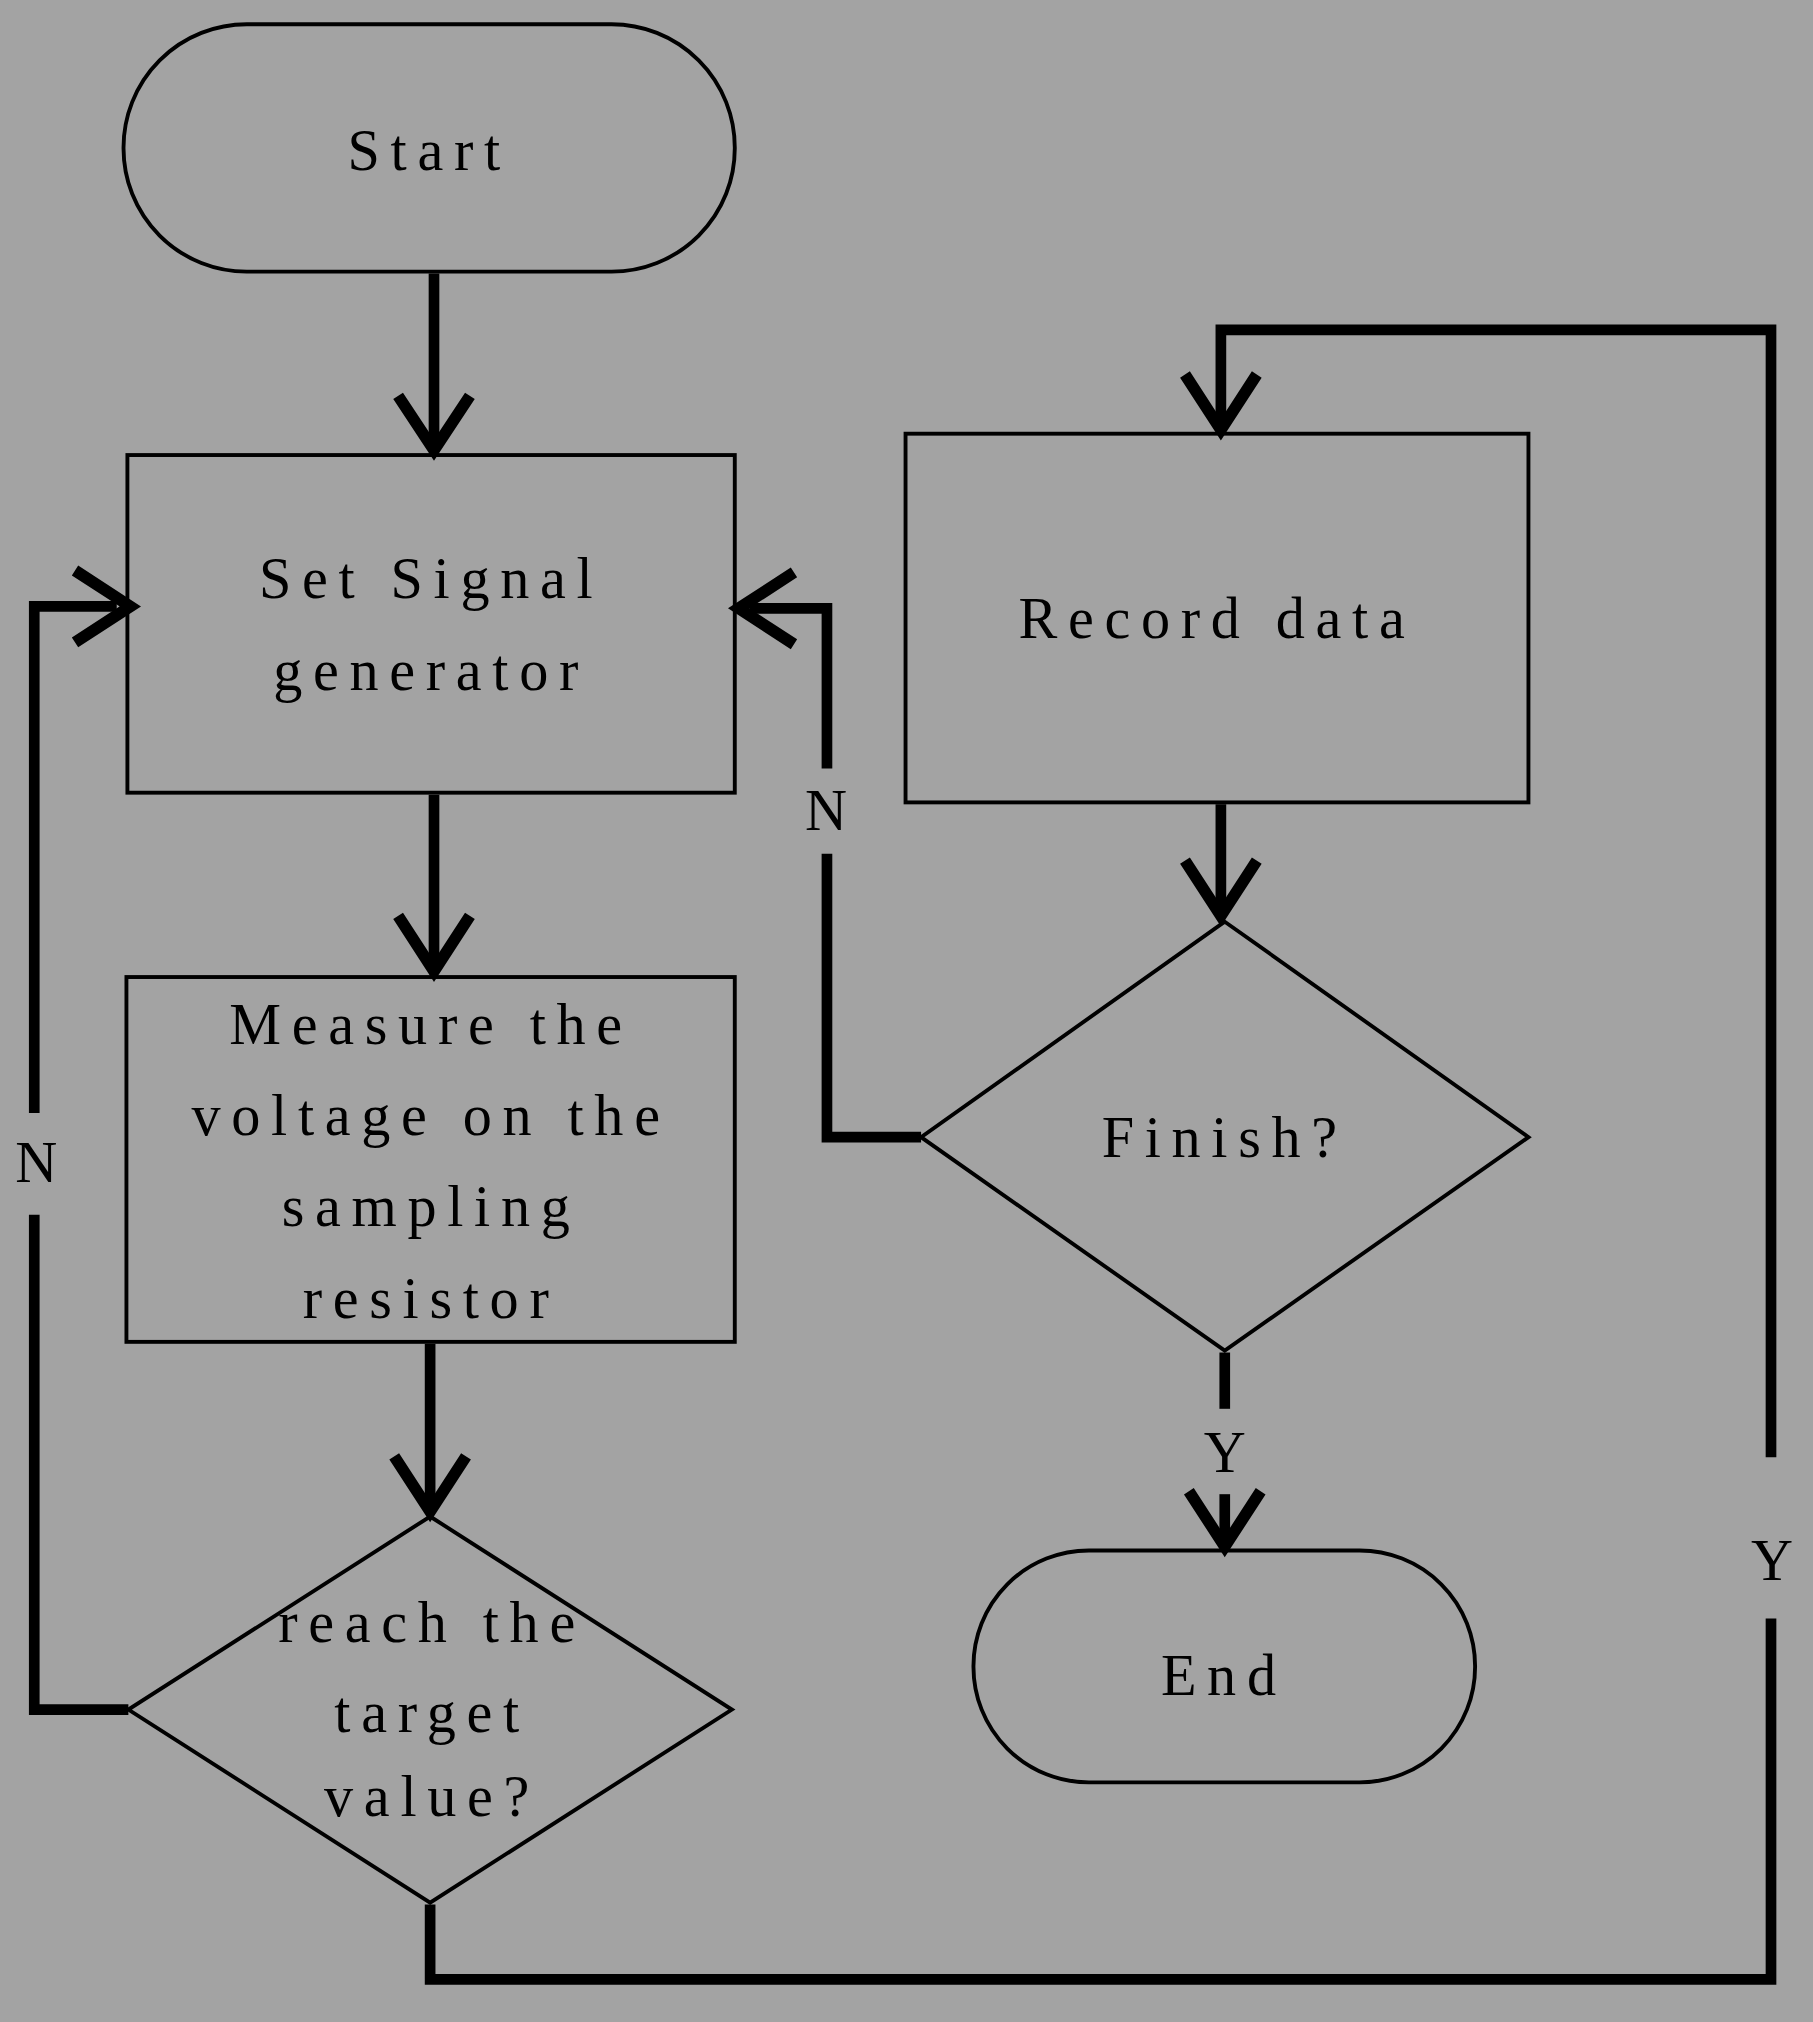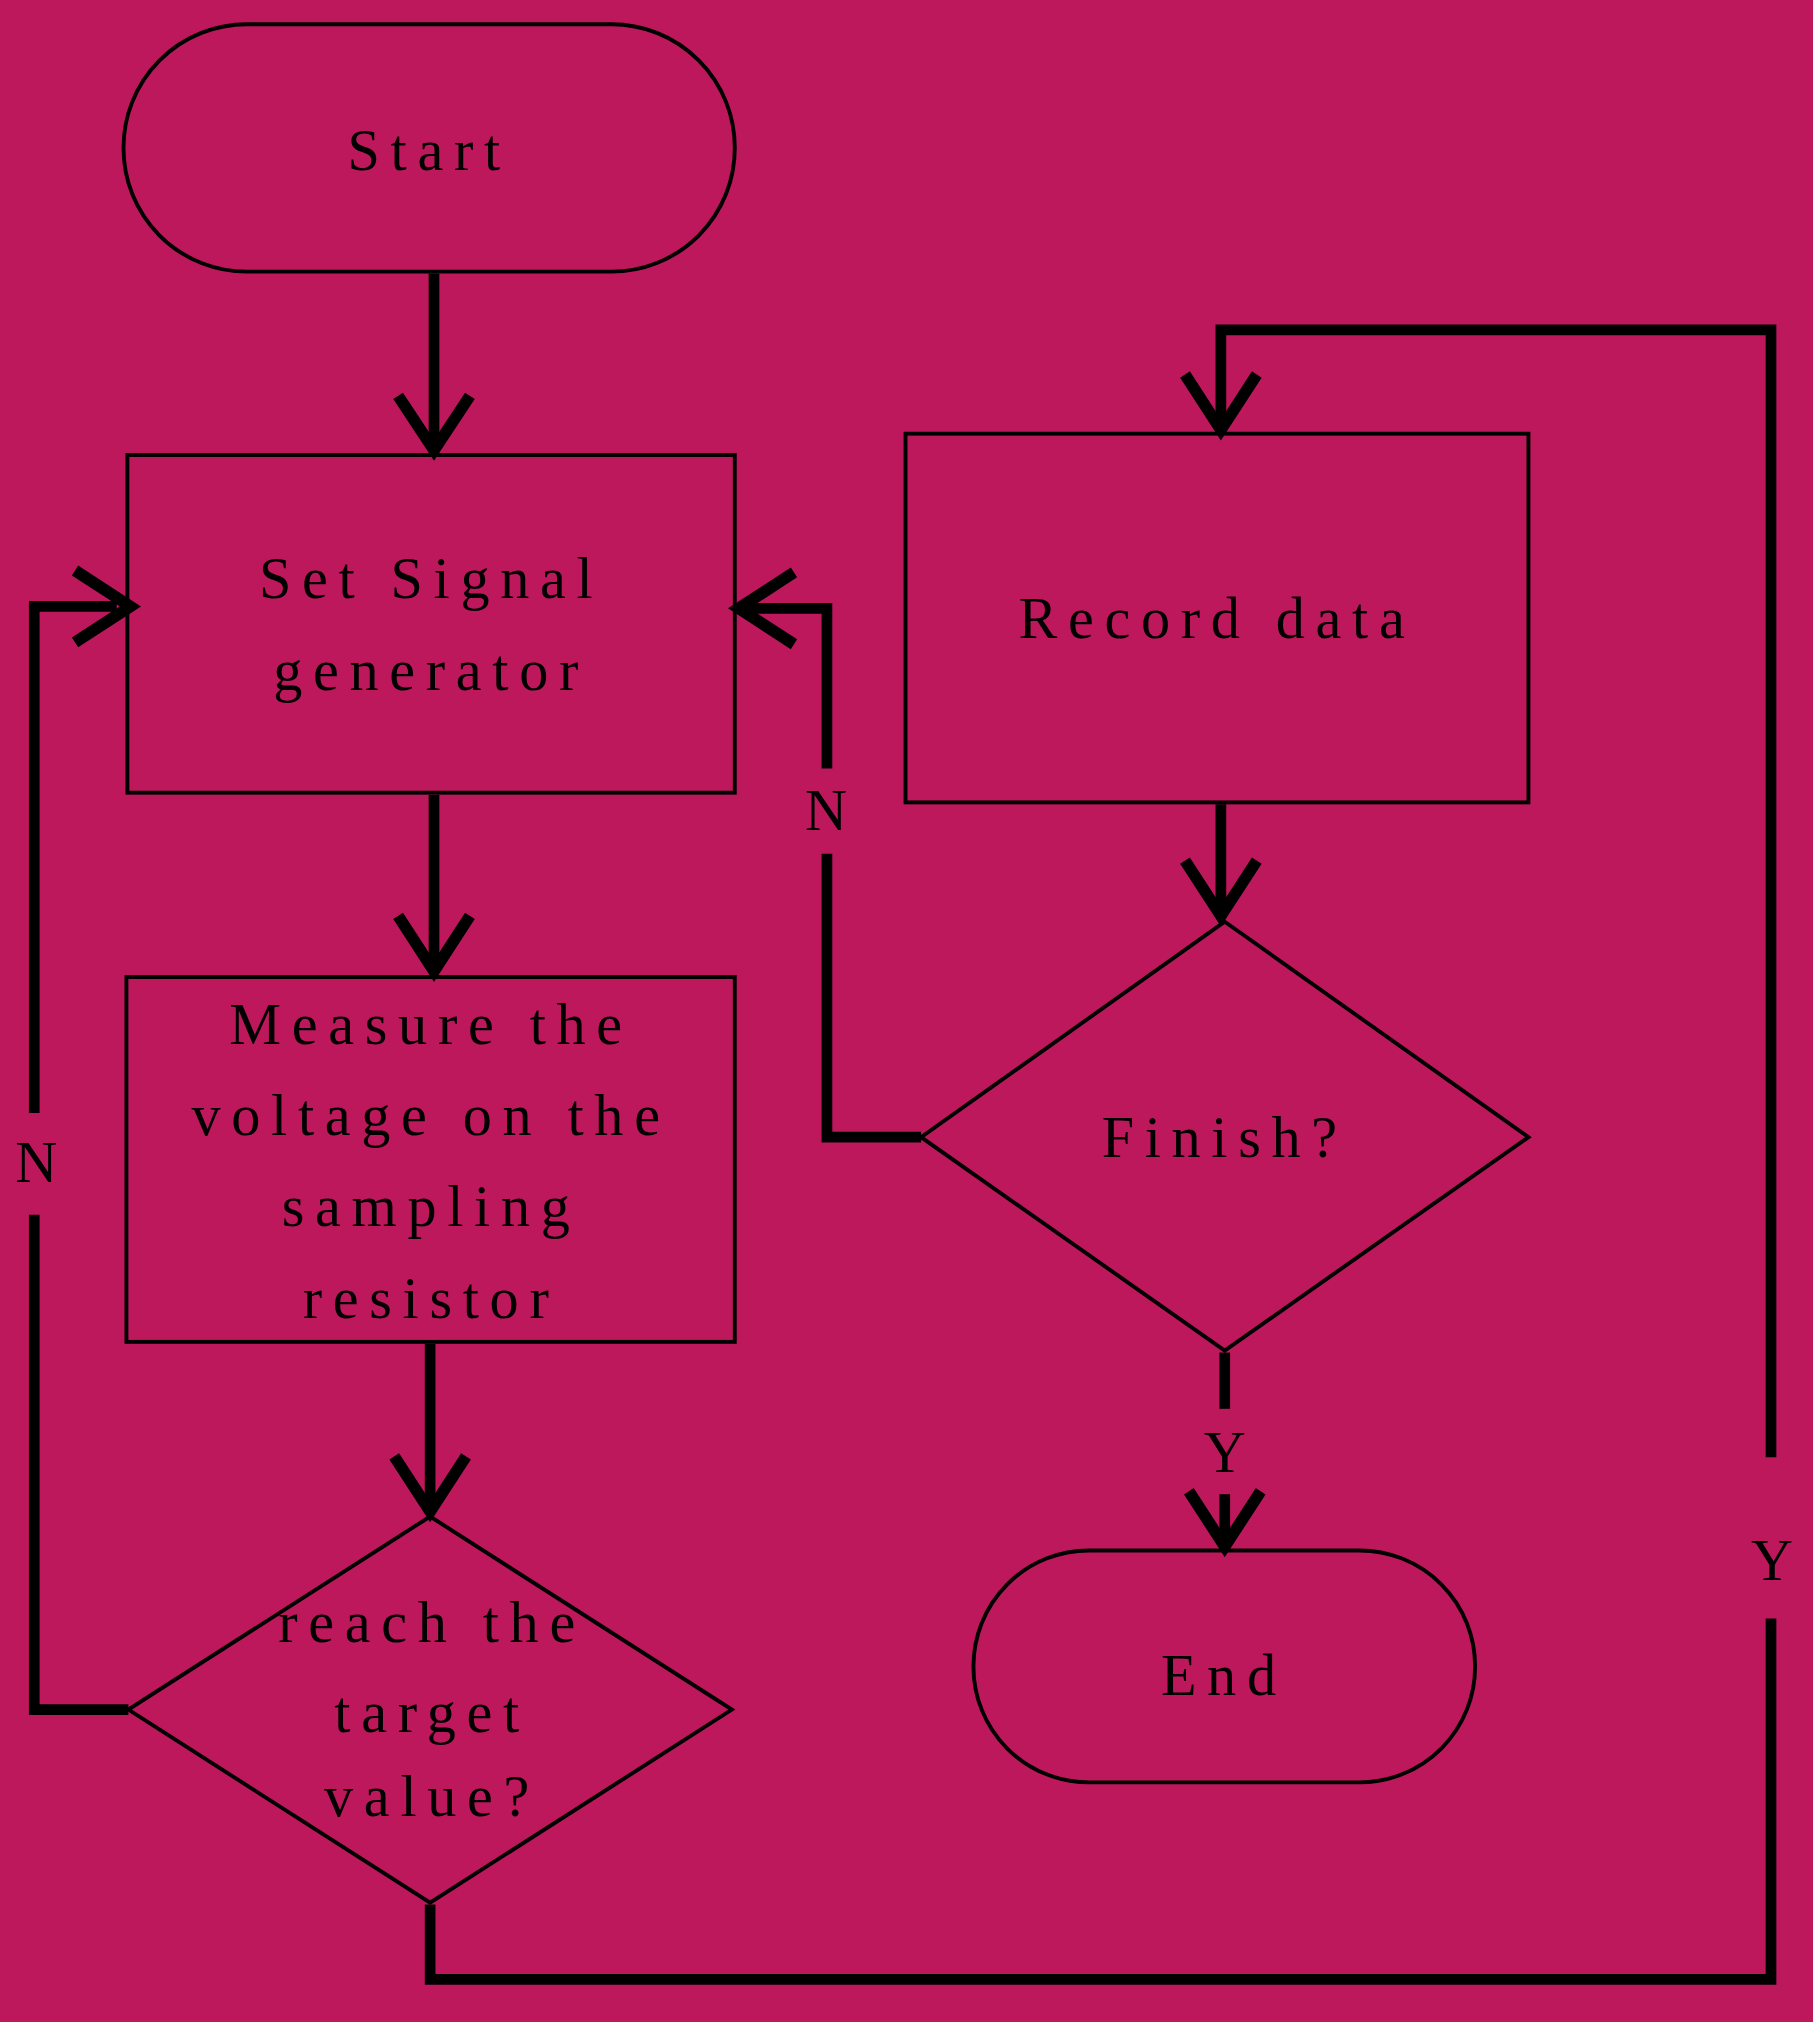"Start" .page { background: #be185d -> #a3a3a3 }
